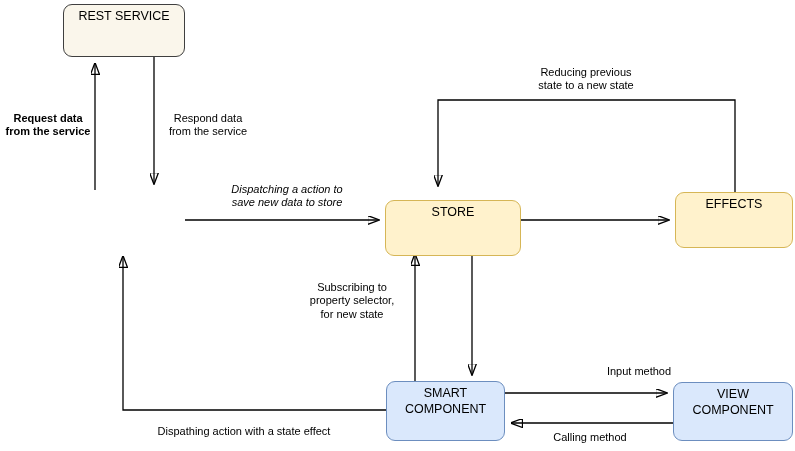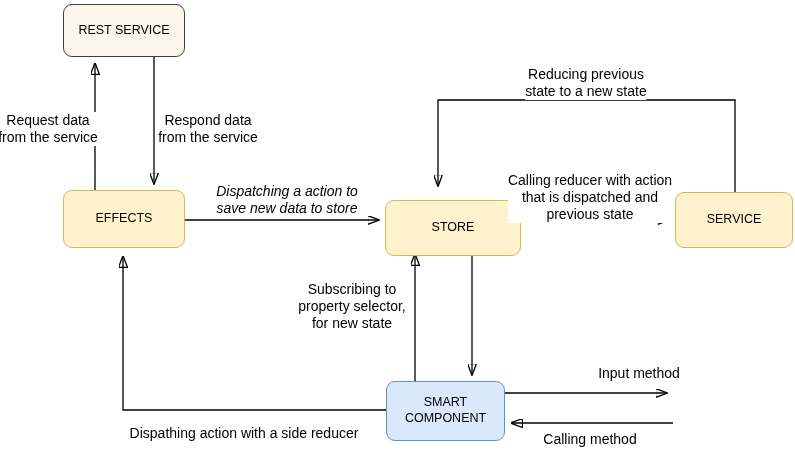"REST SERVICE" .node { align-items: center -> none }
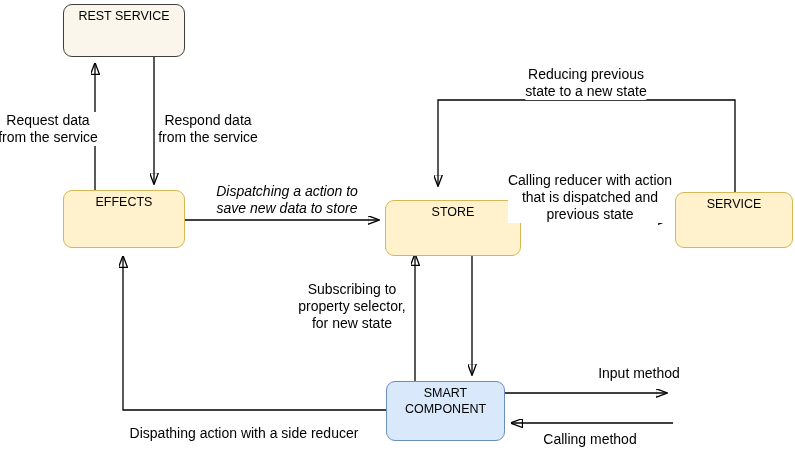"Reducing previous" .edge-label { font-size: 14px -> 11px }
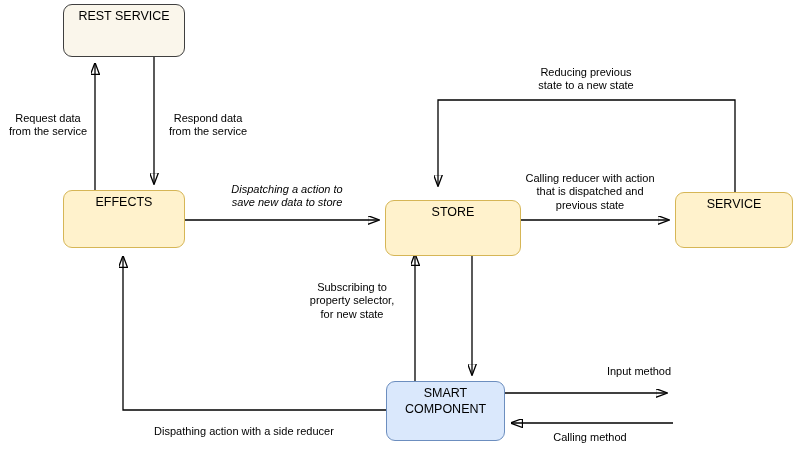"Request data" #lbl-request { font-weight: none -> bold }
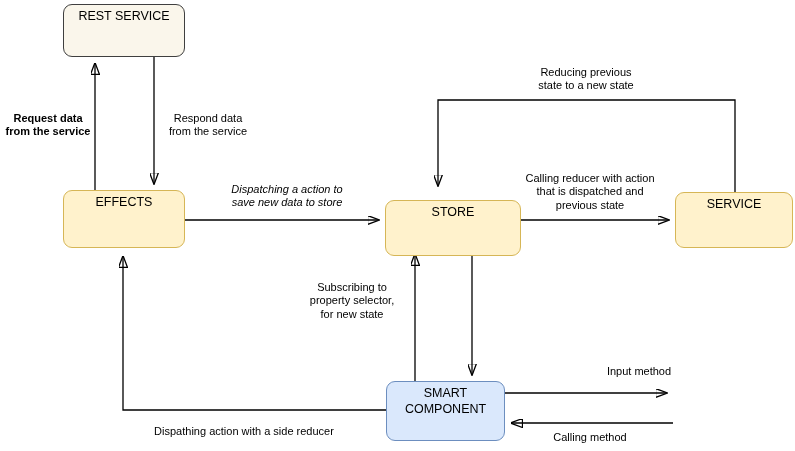"Calling reducer with action" div.edge-label { html: <div>Calling reducer with action that is dispatched and previous state</div> -> none }
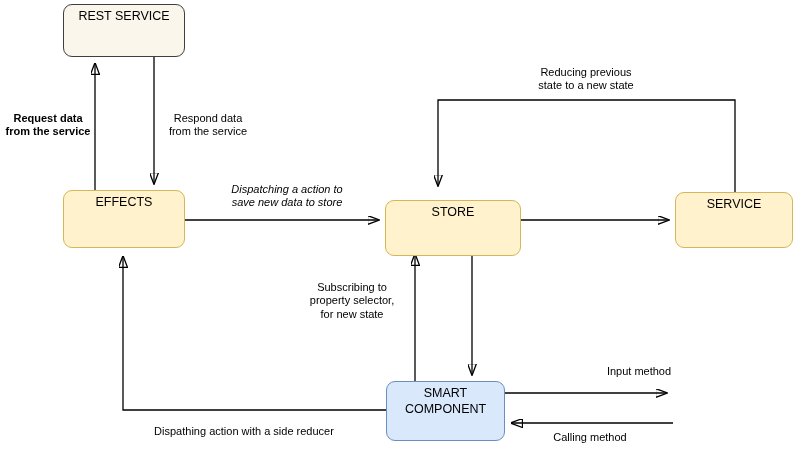"EFFECTS" div.node { html: <div> <span>EFFECTS</span> </div> -> none }
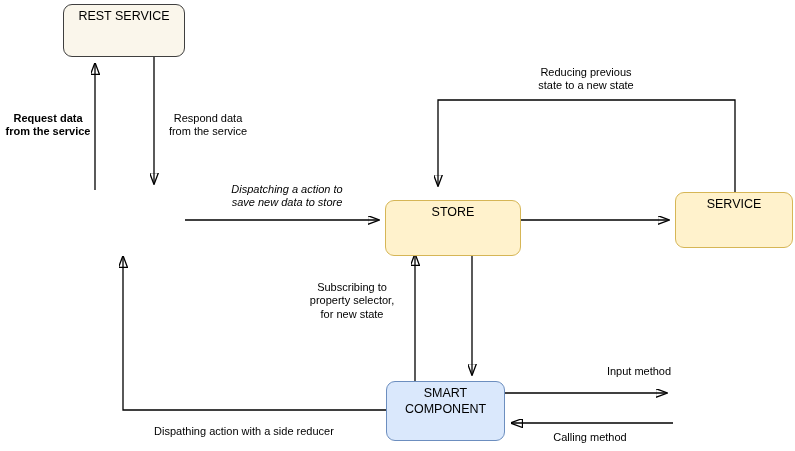"SERVICE" span { text: SERVICE -> EFFECTS }
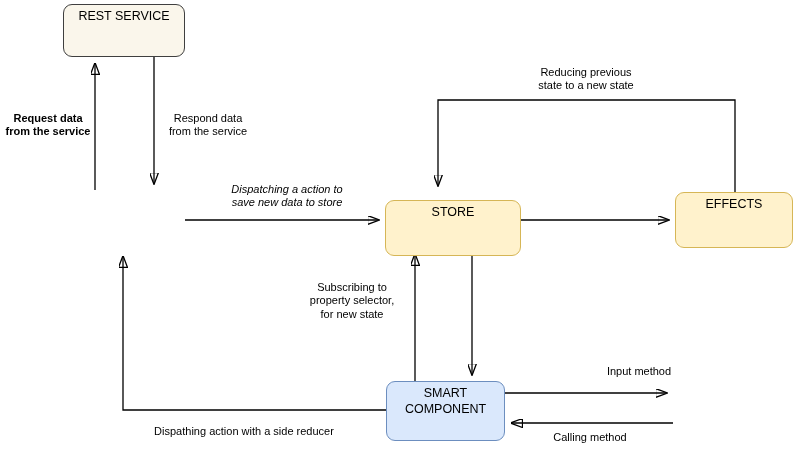"VIEW COMPONENT" div.node { html: none -> <div> <span>VIEW COMPONENT</span> </div> }
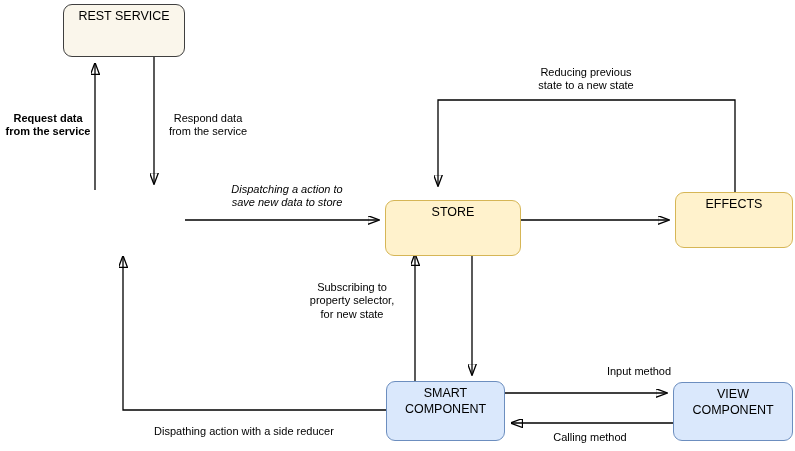"Dispathing action with a side" div.edge-label { text: side reducer -> state effect }
